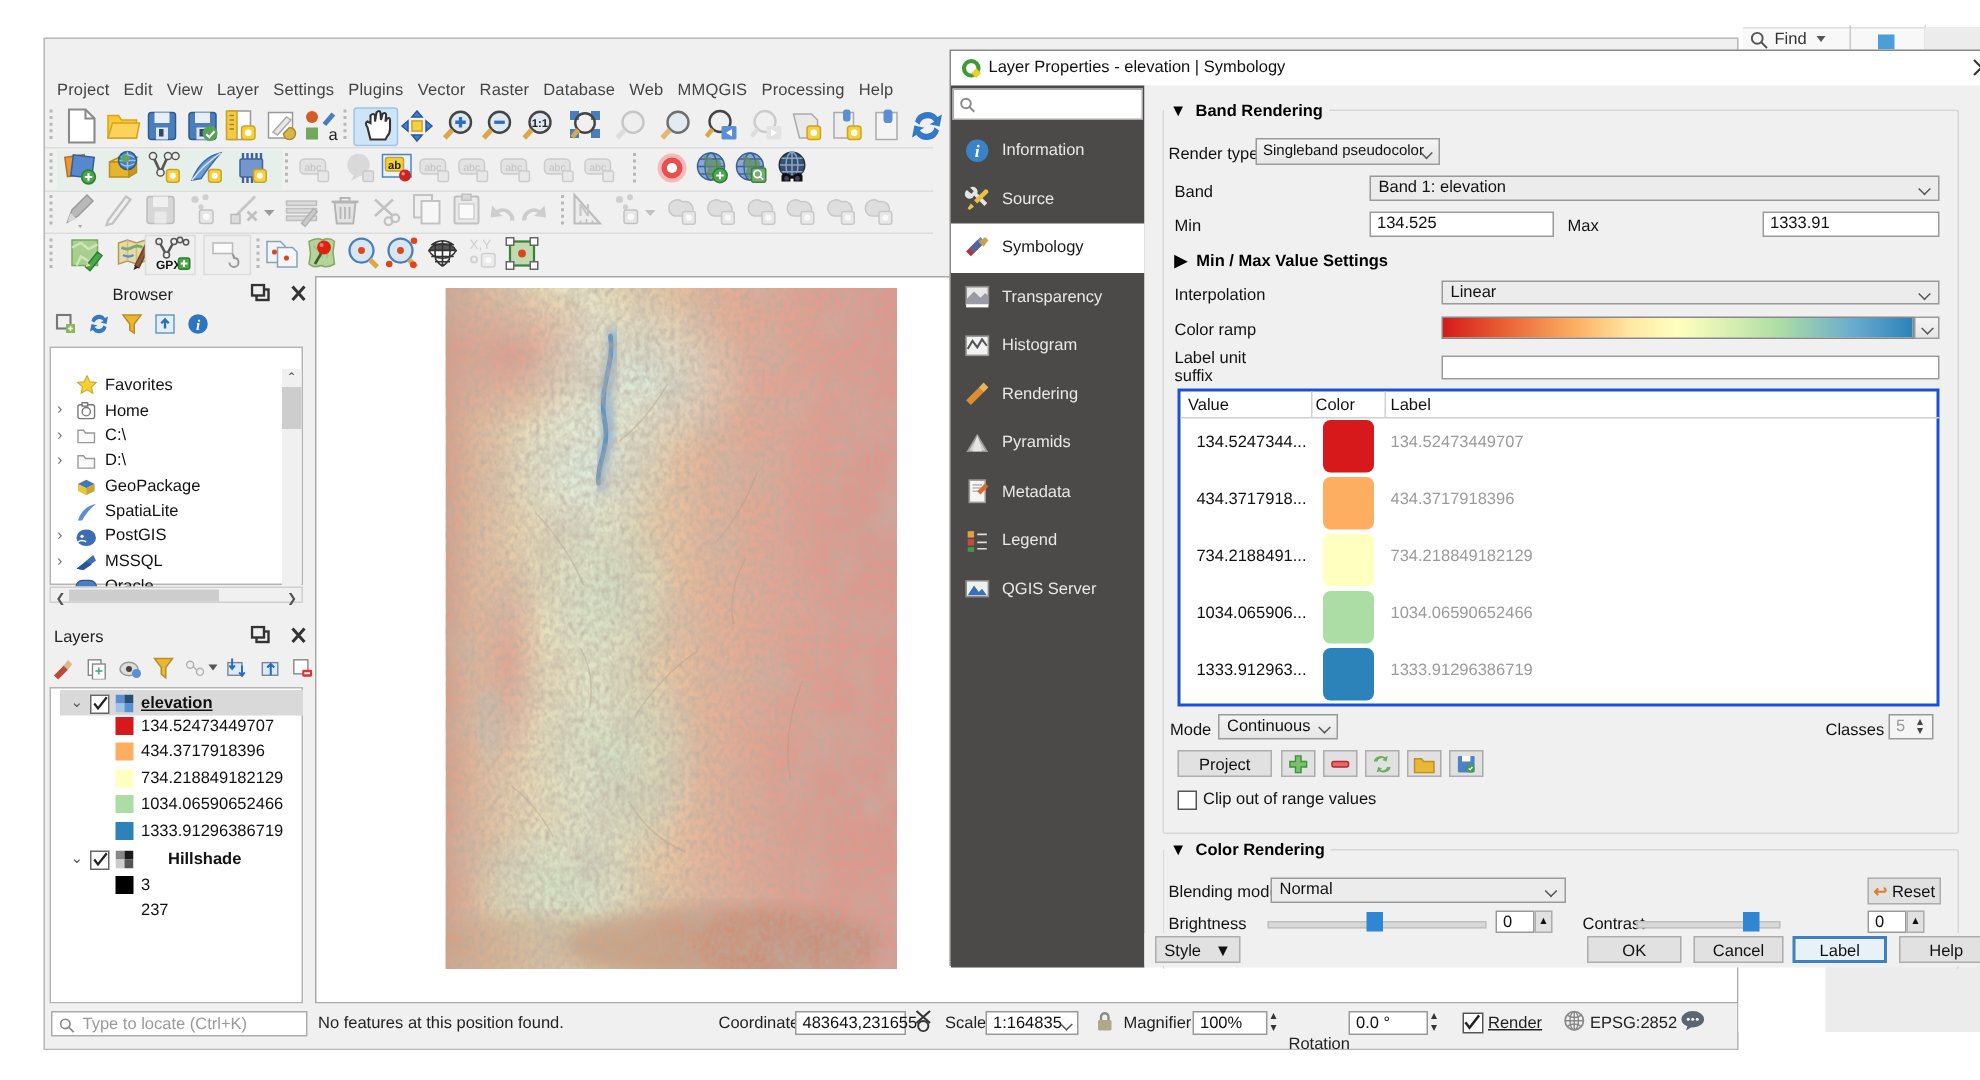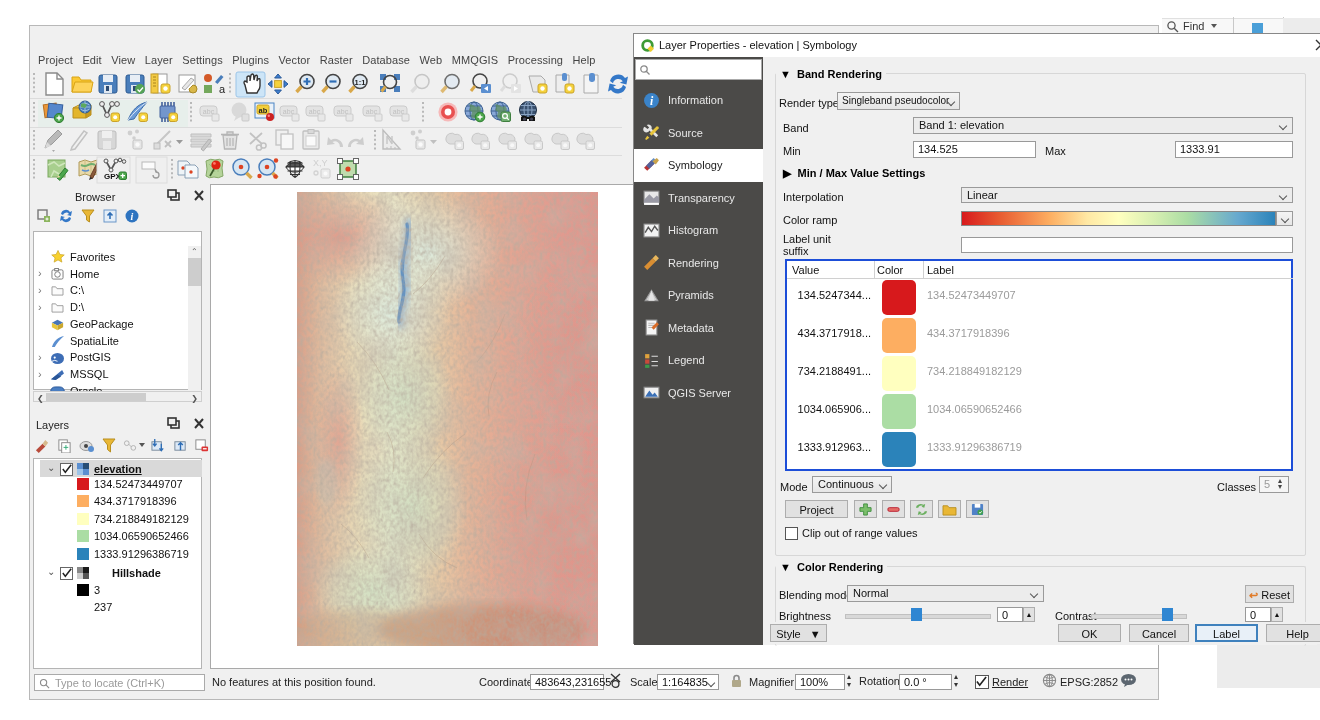"Rotation" div.abs { top: 6px -> 21px }
